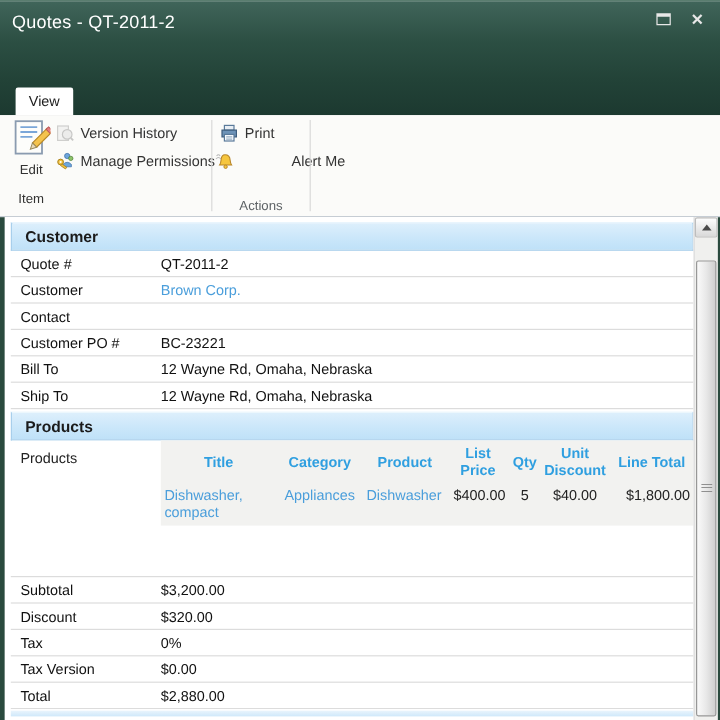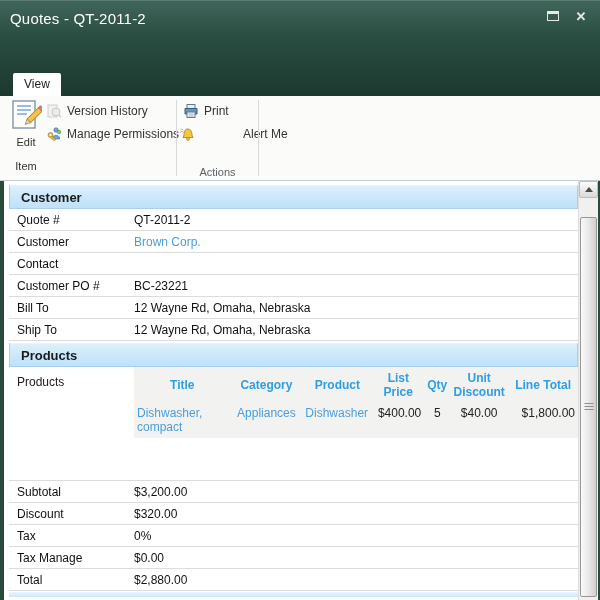"Tax Manage" div.flabel { text: Manage -> Version }
